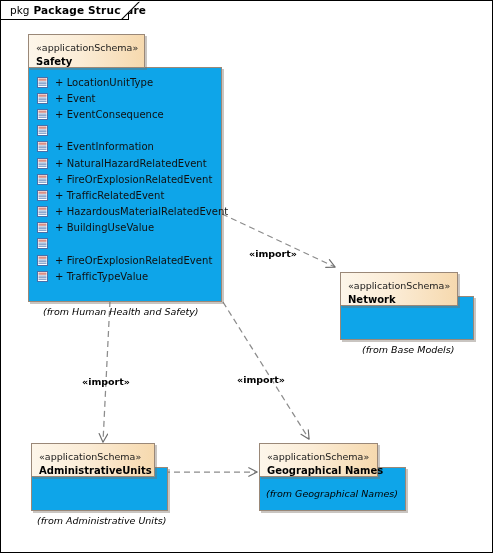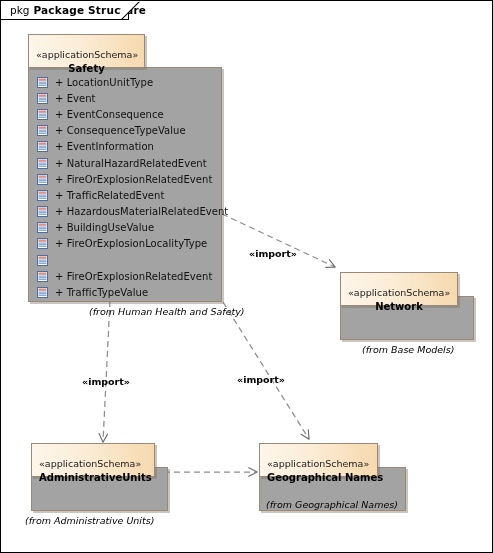"«applicationSchema»" .pkg-head { padding: 14px 7px 3px 7px -> 7px 7px 3px 7px }
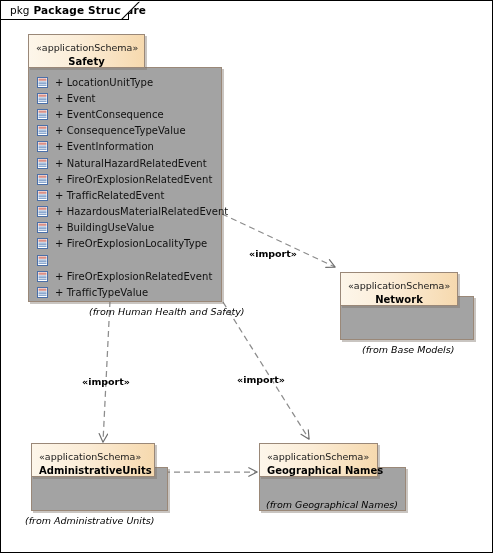"Safety" .pkg-head .pname { text-align: center -> none }
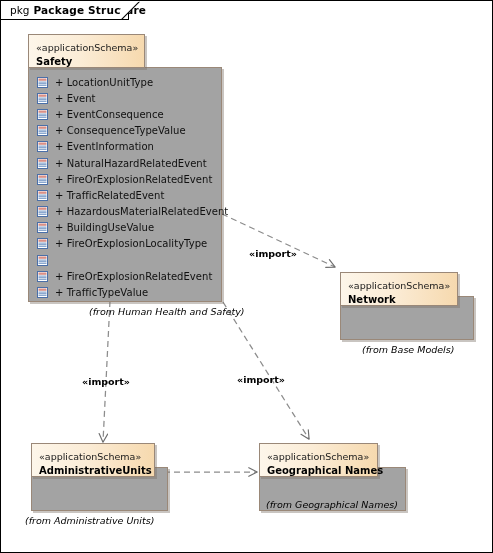"+ LocationUnitType" .pkg-body { background: #a3a3a3 -> #0ea5e9 }
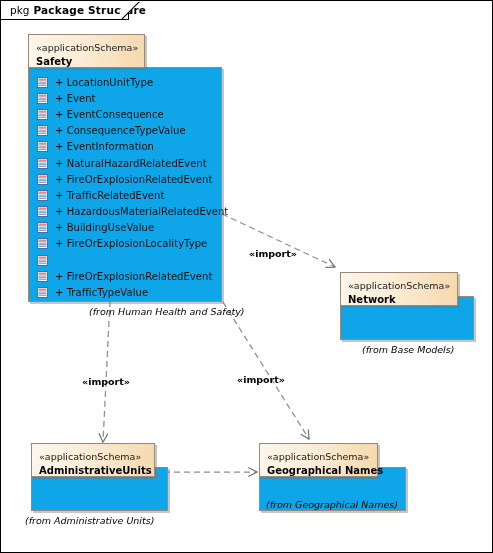"+ ConsequenceTypeValue" span.member-label { html: <span>+ ConsequenceTypeValue</span> -> none }
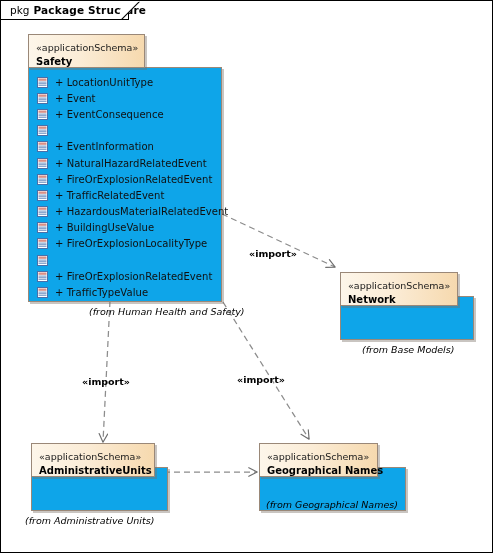"+ FireOrExplosionLocalityType" div.member-row { html: <div> <svg> <rect></rect> <rect></rect> <rect></rect> <rect></rect> <rect></rect> </svg> <span>+ FireOrExplosionLocalityType</span> </div> -> none }
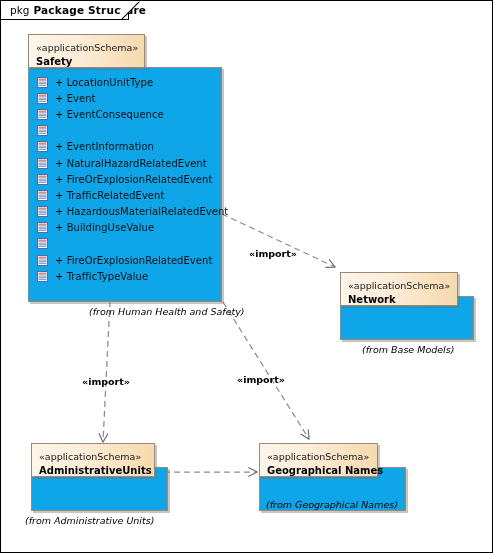"(from Human Health and Safety)" div.pkg-from { margin-left: 46px -> none }
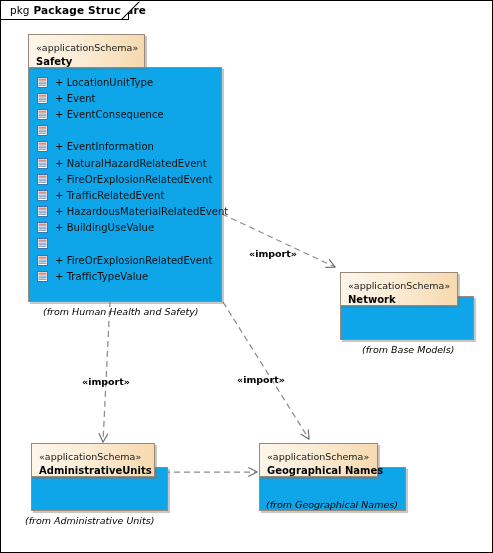"(from Geographical Names)" div.pkg-from { top: 498px -> 487px }
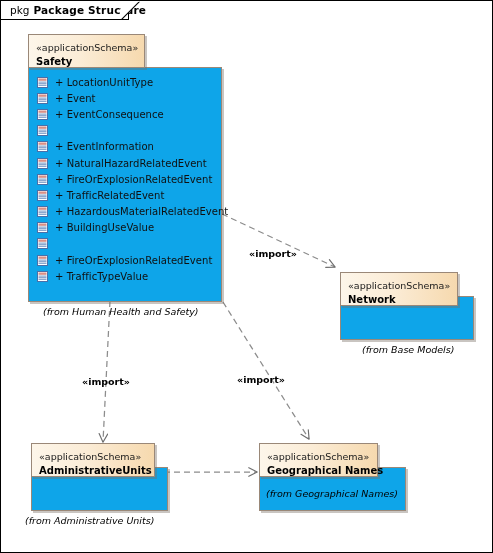"(from Administrative Units)" div.pkg-from { left: 24px -> 36px }
